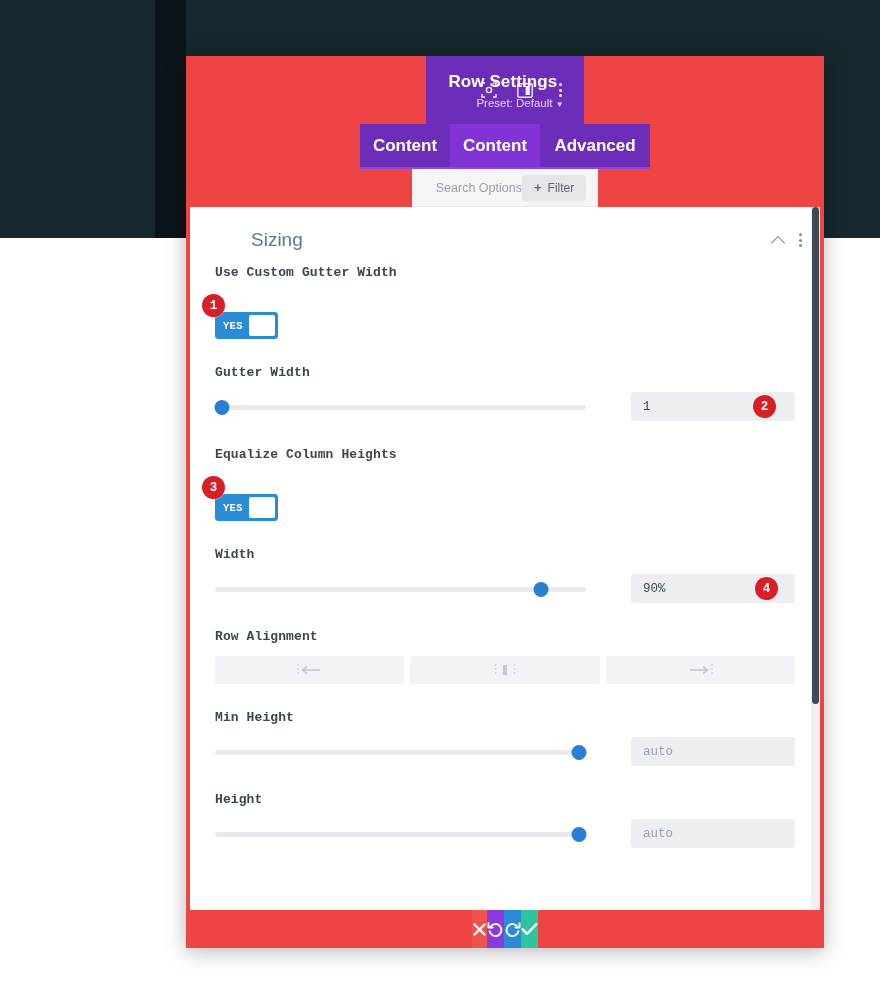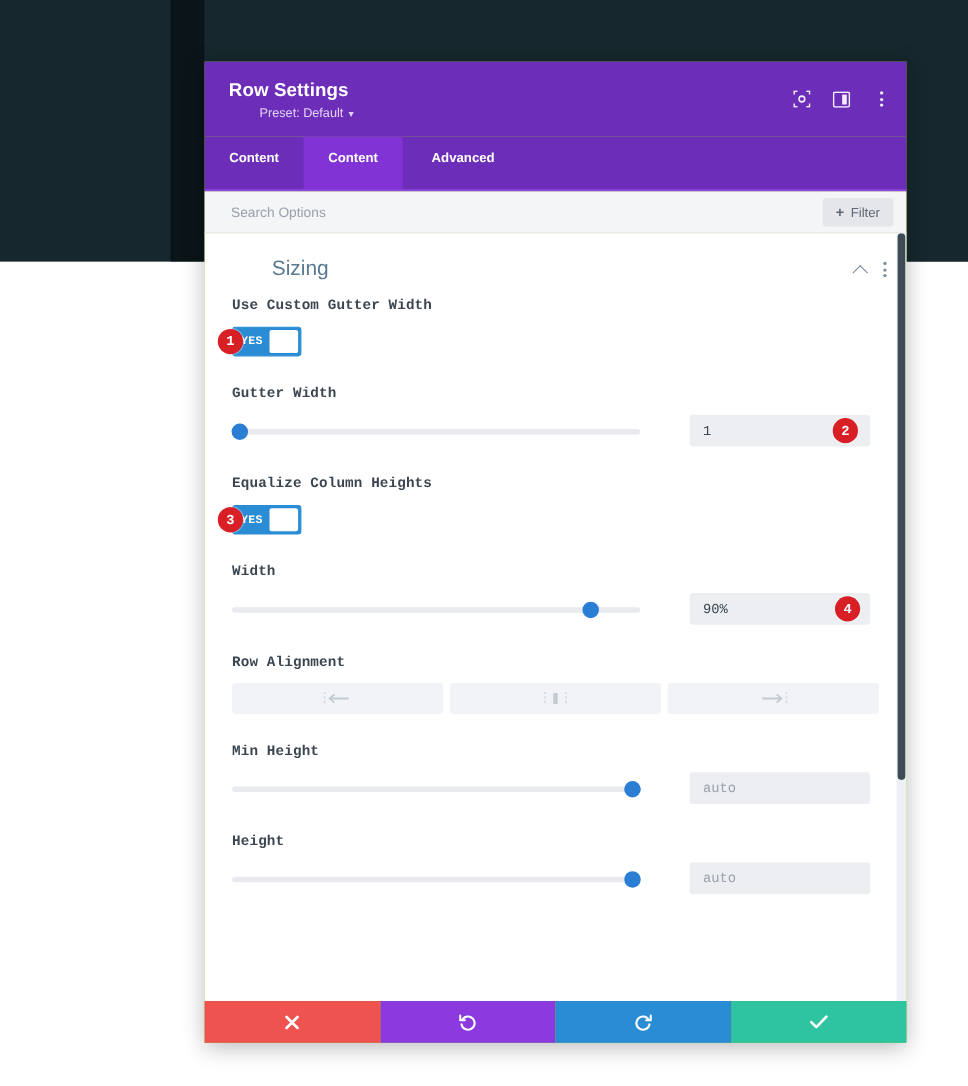"Row Settings" .modal { align-items: none -> center; background: #84cc16 -> #ef4444 }
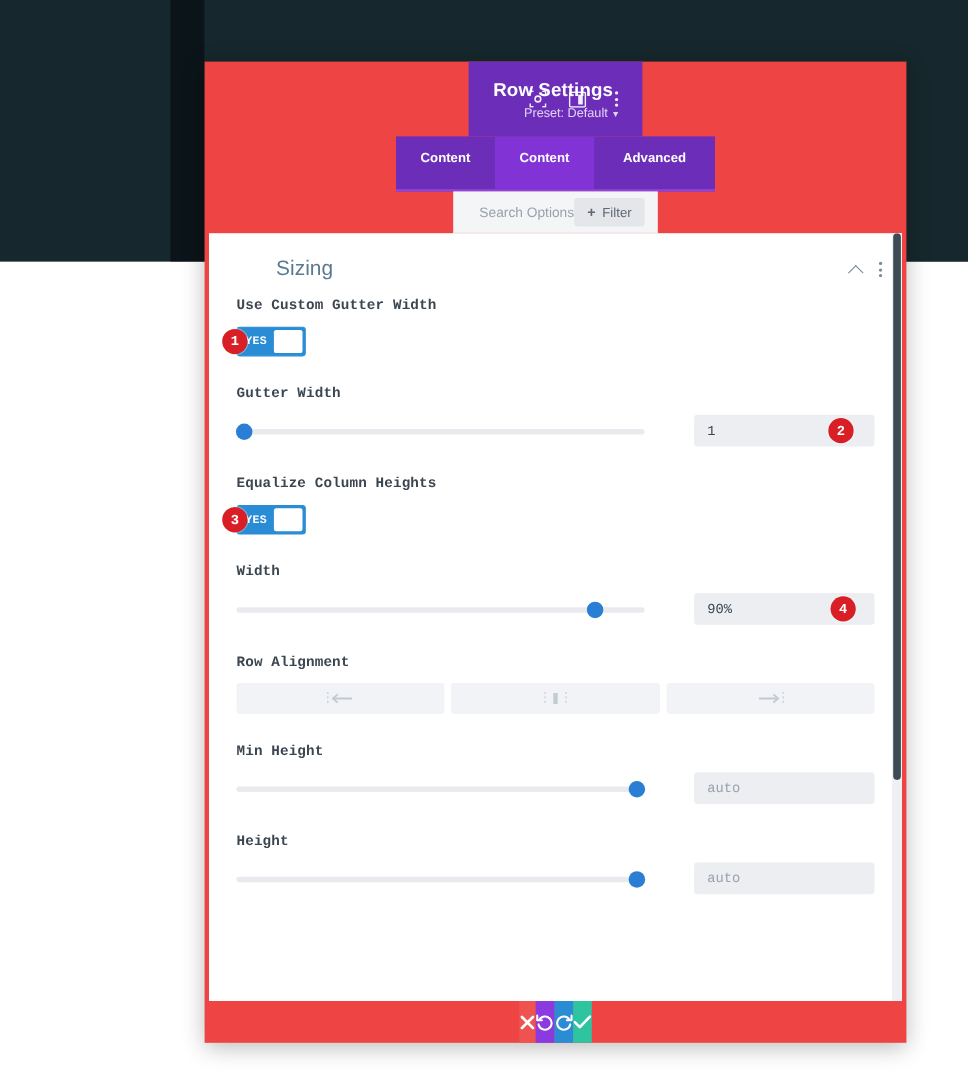"Content" .tab { font-size: 12px -> 17px; padding: 12px 0 22px -> 12px 0 11px }
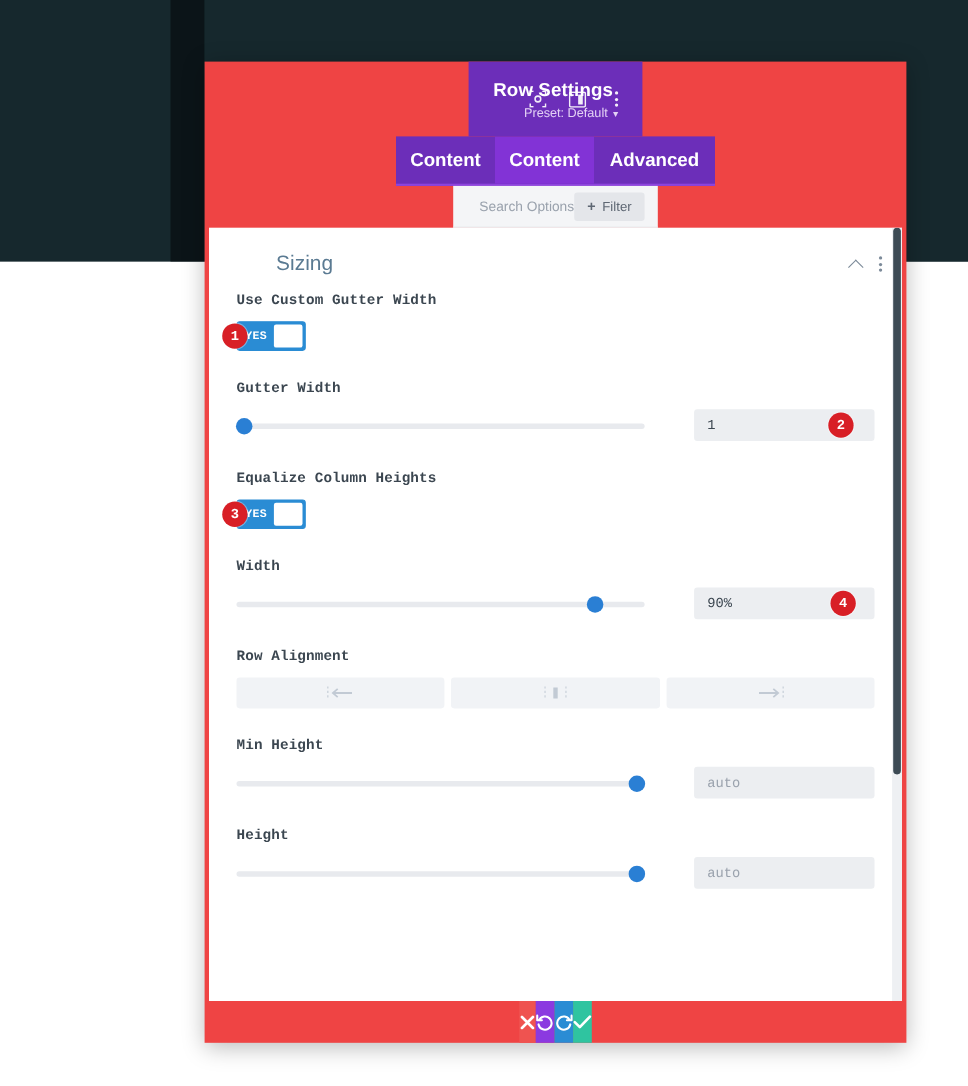"YES" .toggle { margin-top: none -> 20px }
